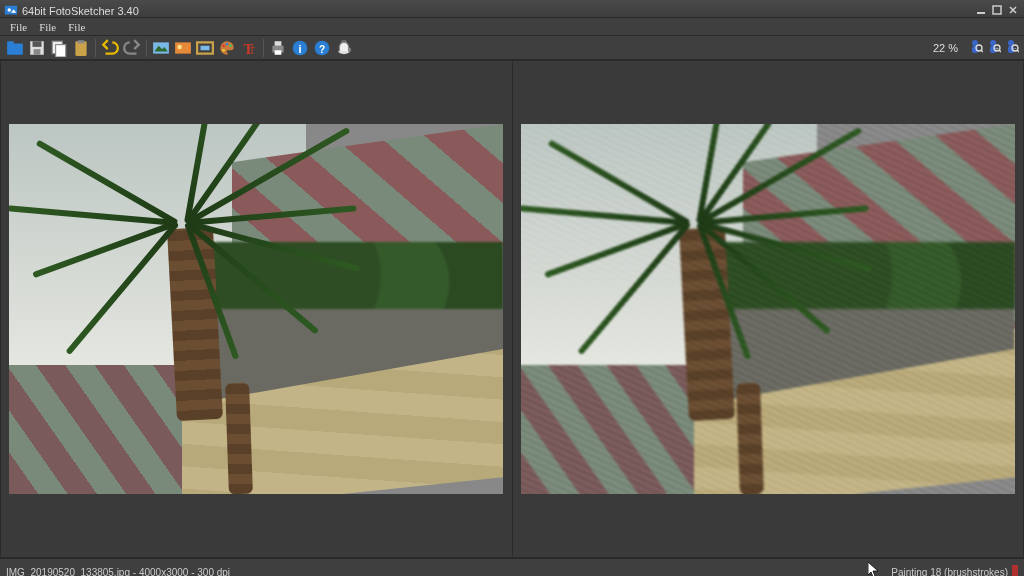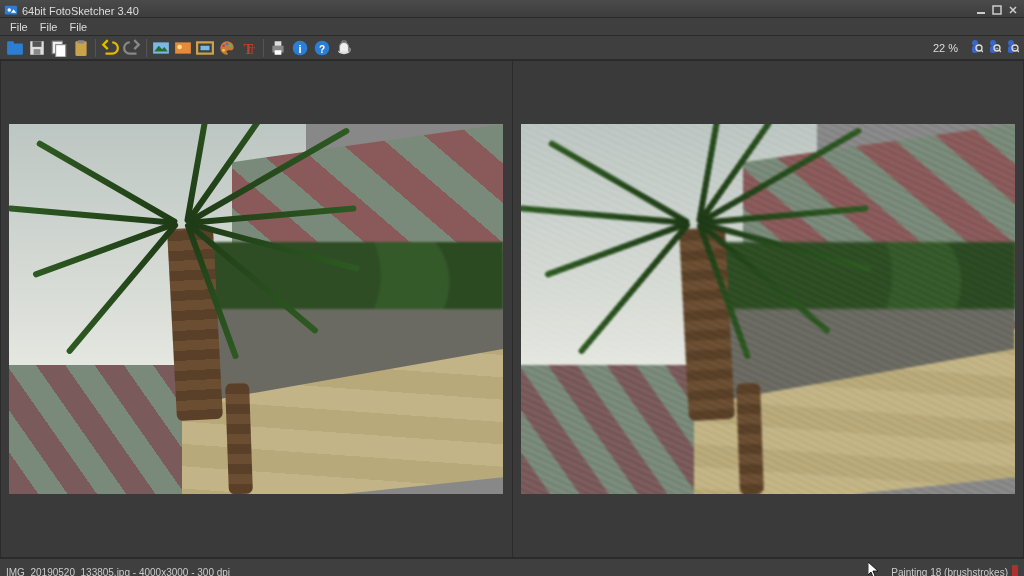"File" .menubar .mitem { font-family: none -> Liberation Serif, serif }
